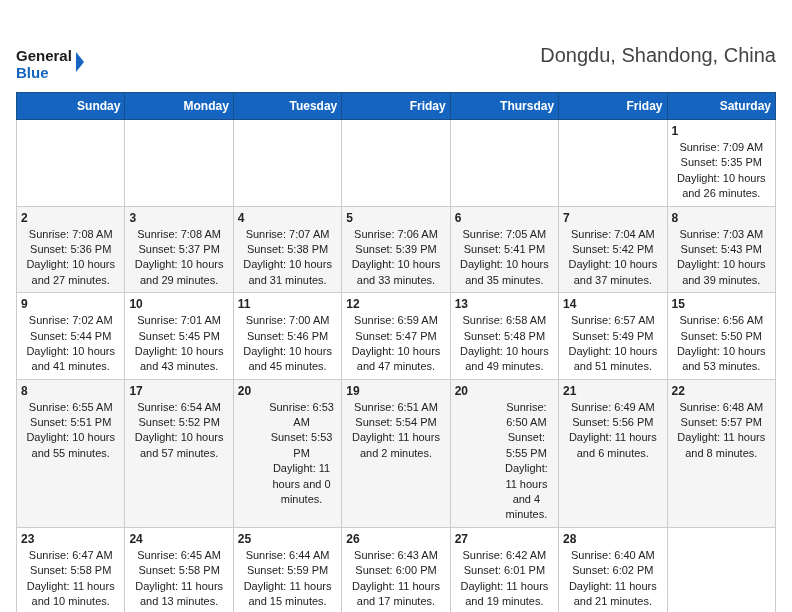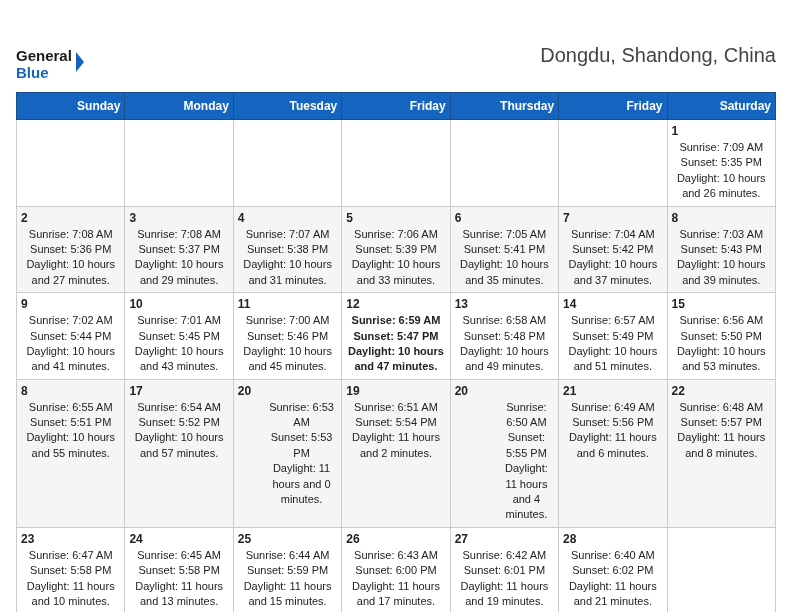"Sunrise: 6:59 AM" div.day-info { font-weight: bold -> none }
